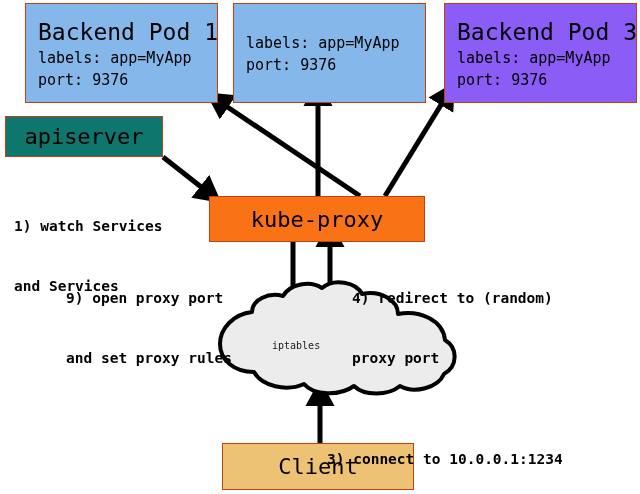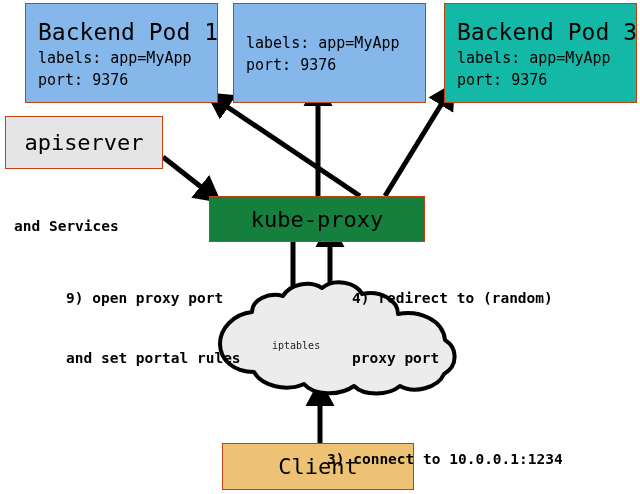"Backend Pod 3" div.node { background: #14b8a6 -> #8b5cf6 }
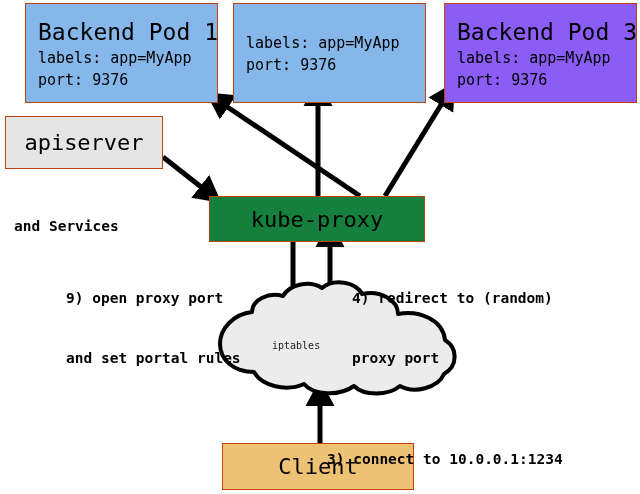"apiserver" div.node { background: #e5e5e5 -> #0f766e; height: 53px -> 41px }
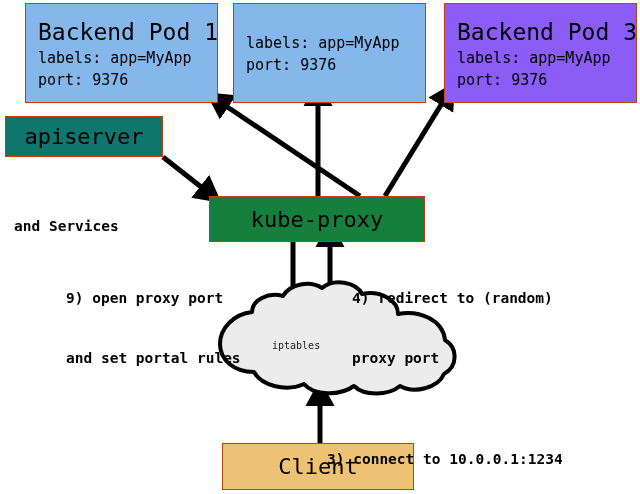"1) watch Services" div { html: none -> <div>1) watch Services</div> }
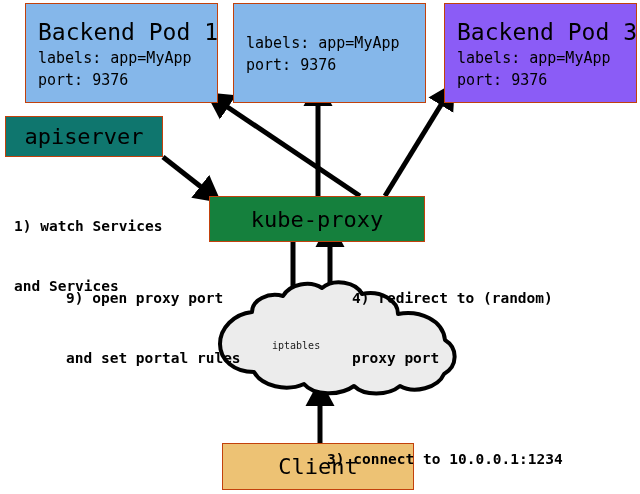"kube-proxy" div.node { background: #15803d -> #f97316 }
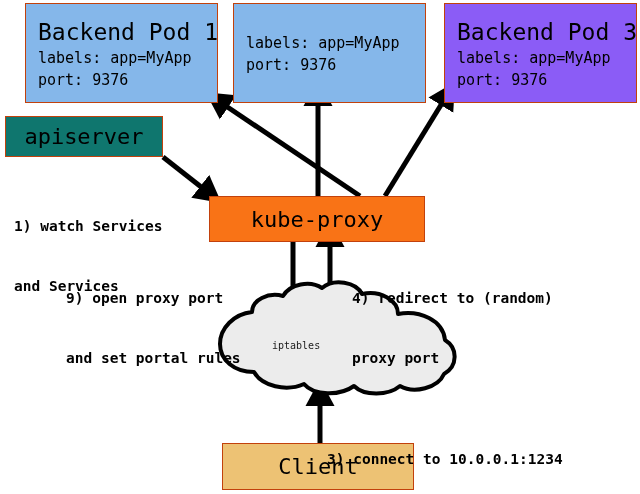"and set portal rules" div { text: portal -> proxy }
